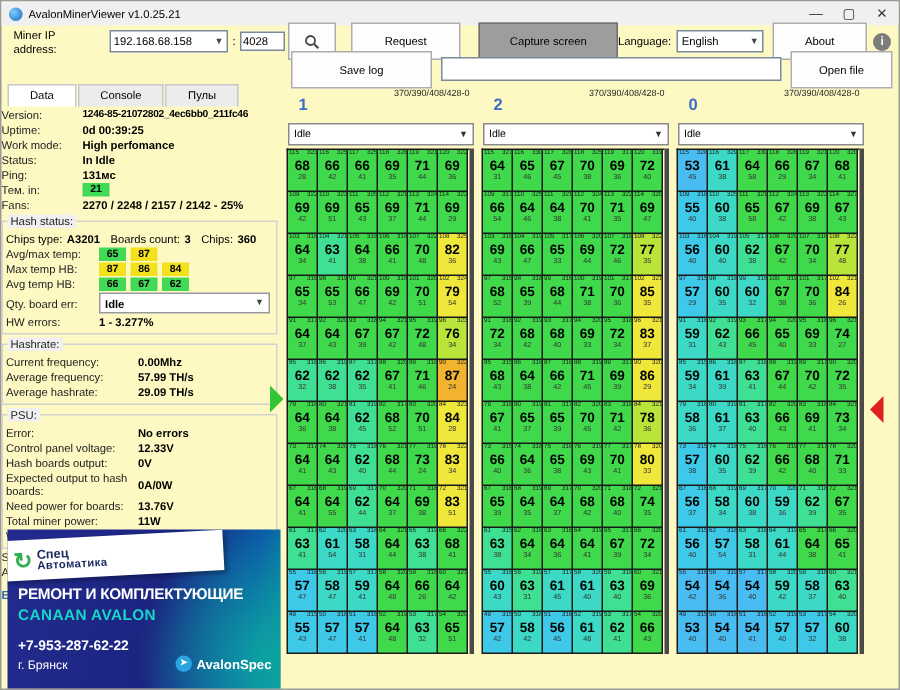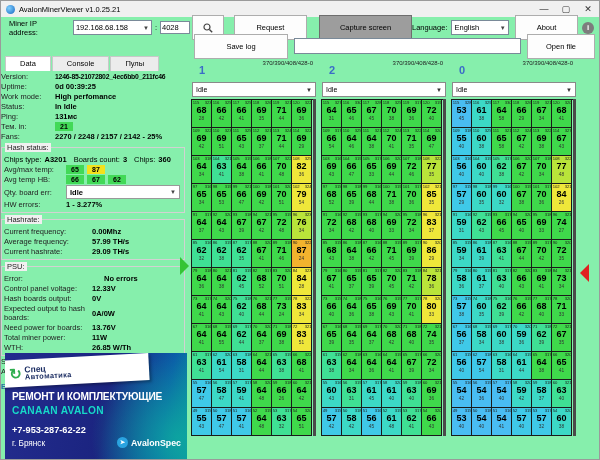"AvalonMinerViewer v1.0.25.21" .win { background: #86efac -> #fef9c3 }
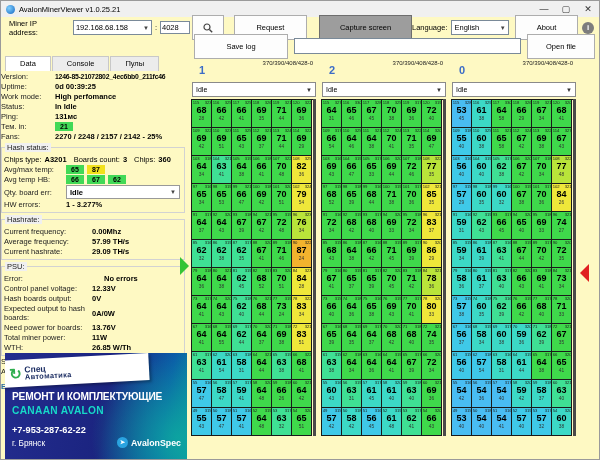"Max temp HB:" div.lrow { html: none -> <div> <span>Max temp HB:</span> <span> <span>87</span> <span>86</span> <span>84</span> </span> </div> }
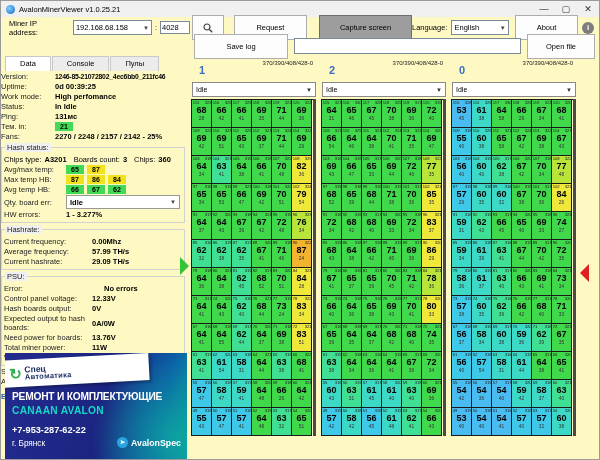"Current hashrate:" span.lbl { text: Current -> Average }
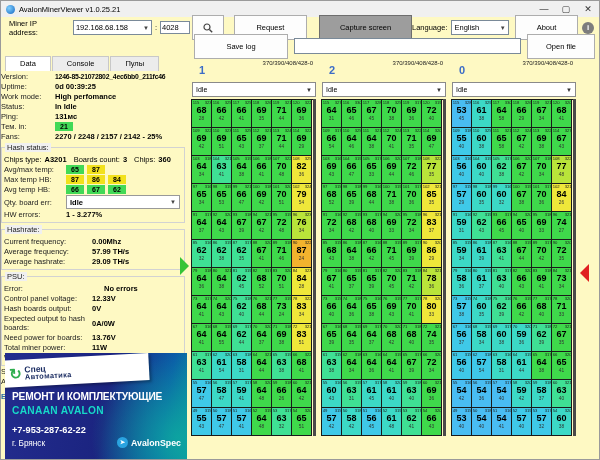"Error:" span.lbl { width: 100px -> 88px }
